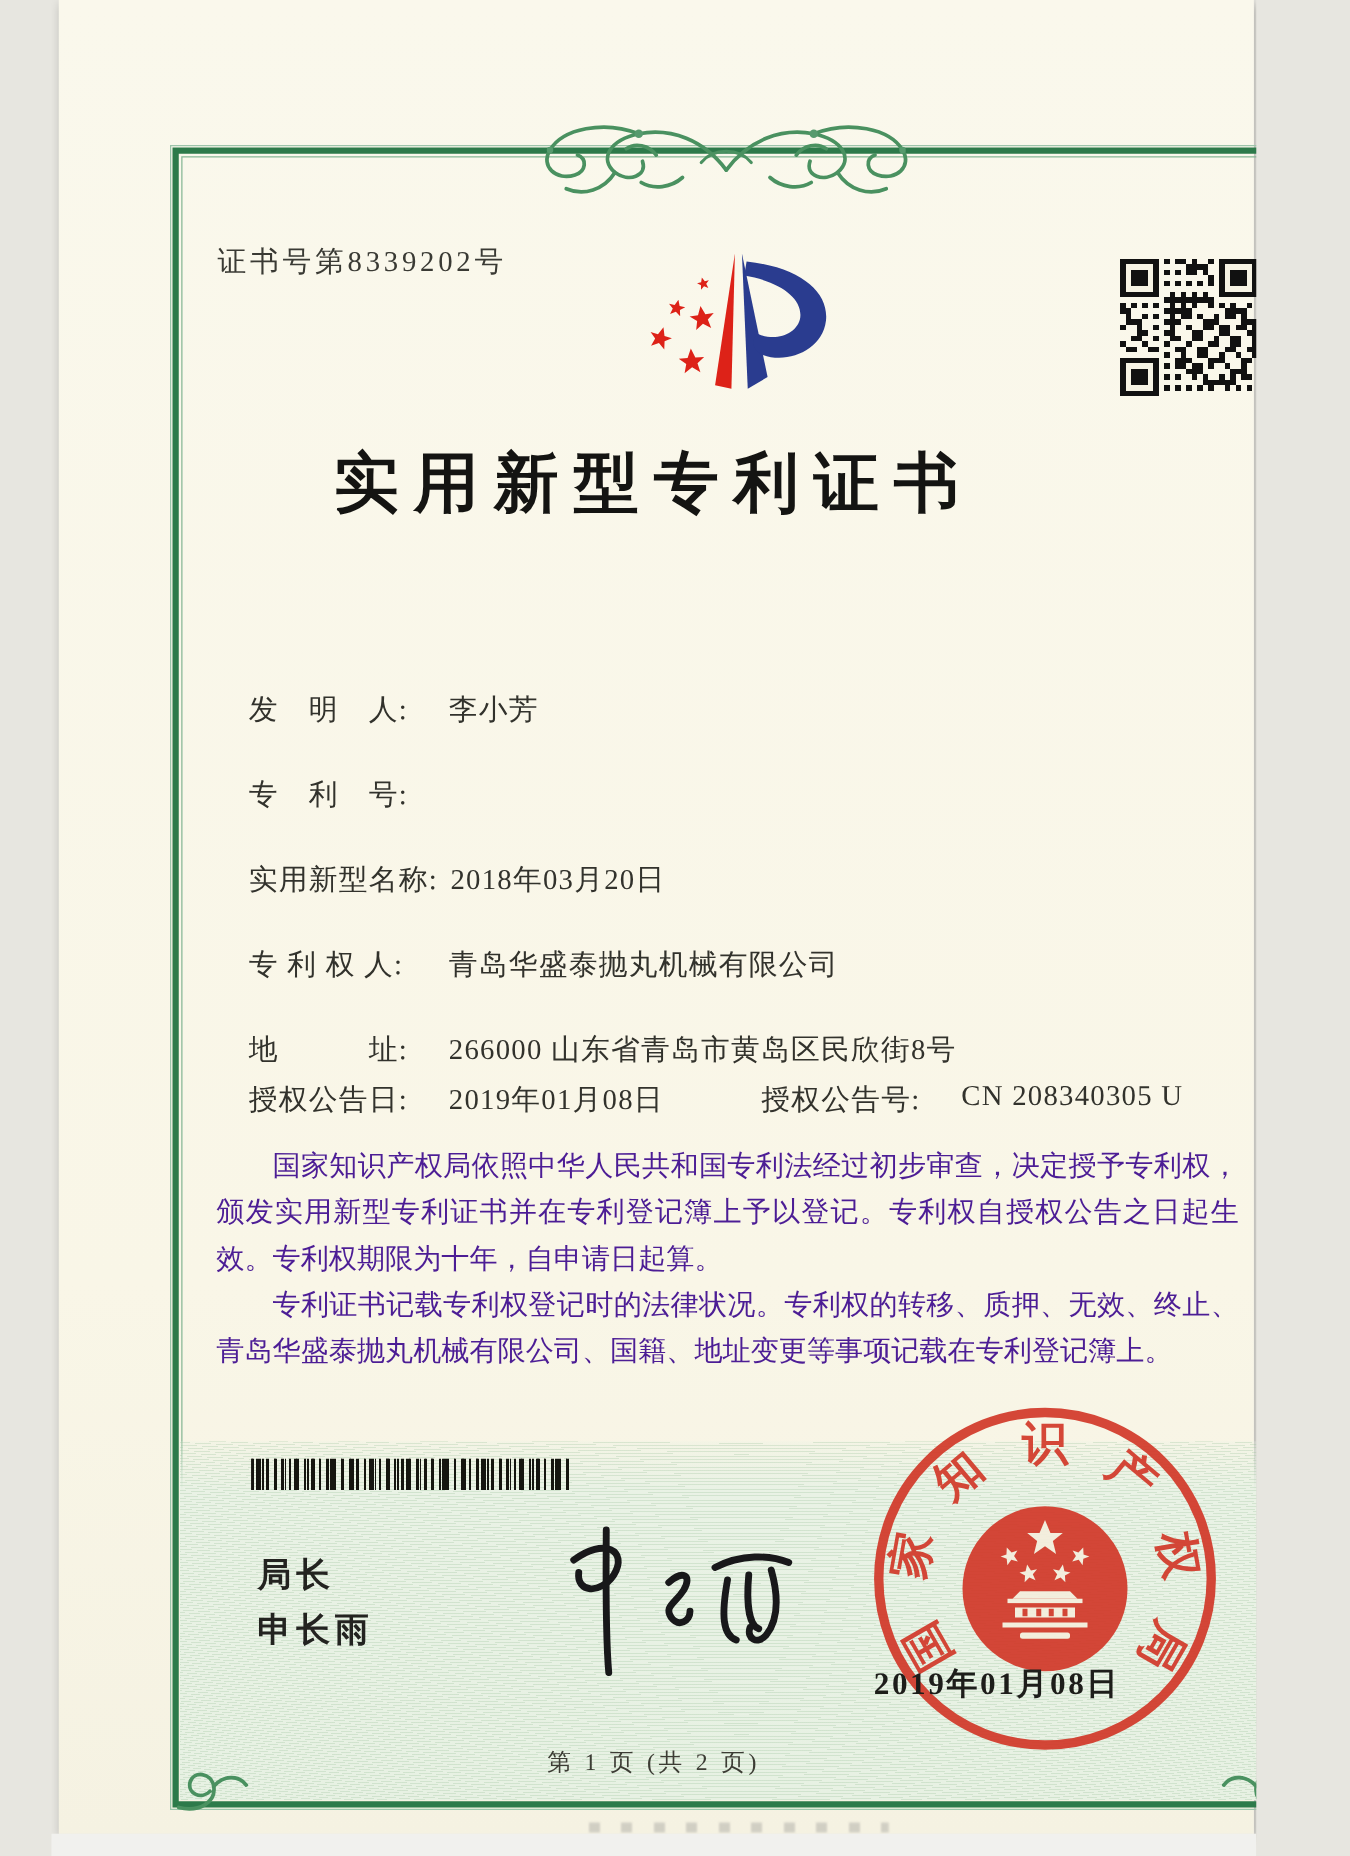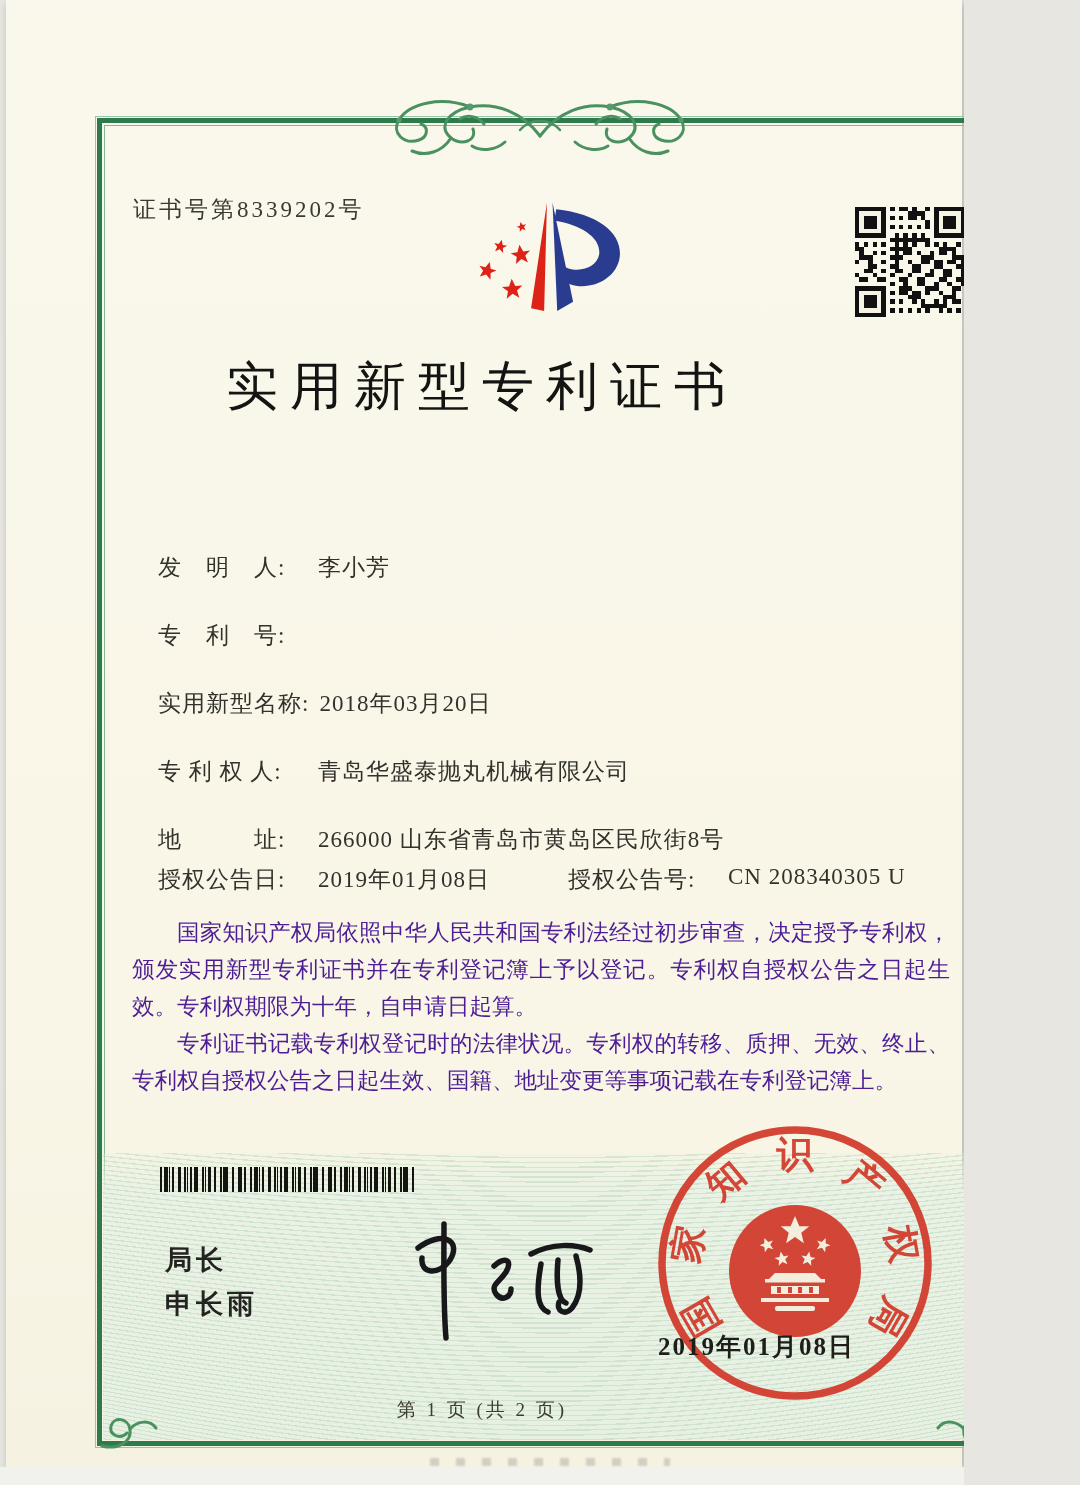"证书号第8339202号" #stage { margin-left: none -> 41px }
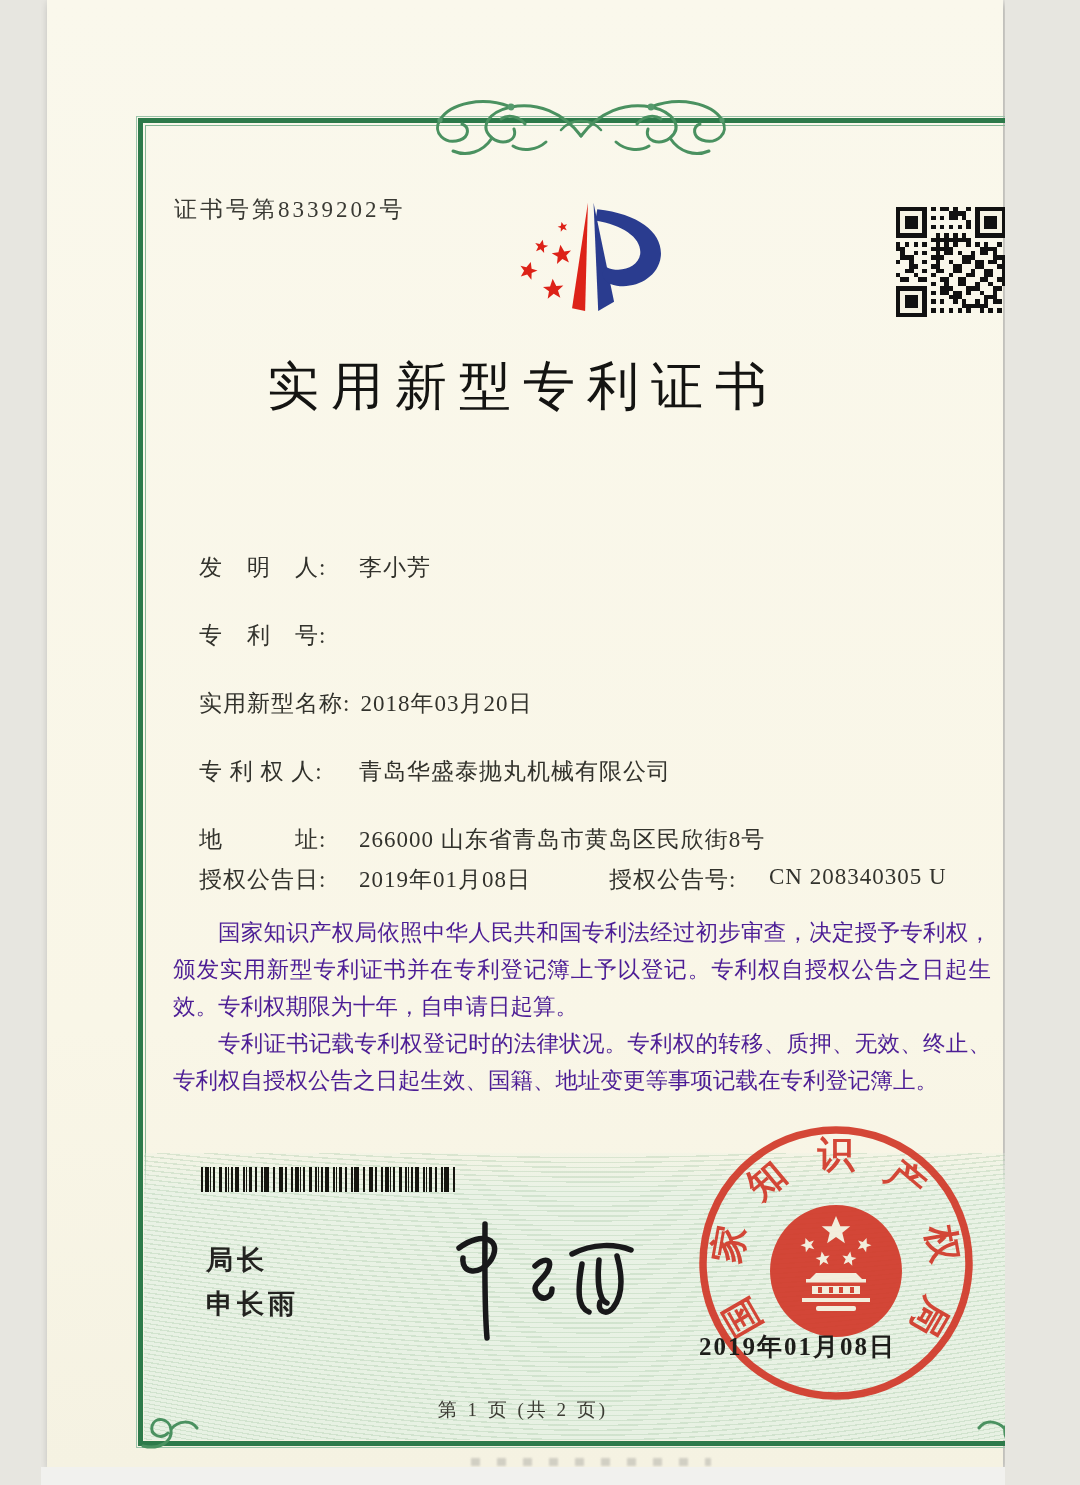"实用新型专利证书" #title { font-weight: normal -> bold }
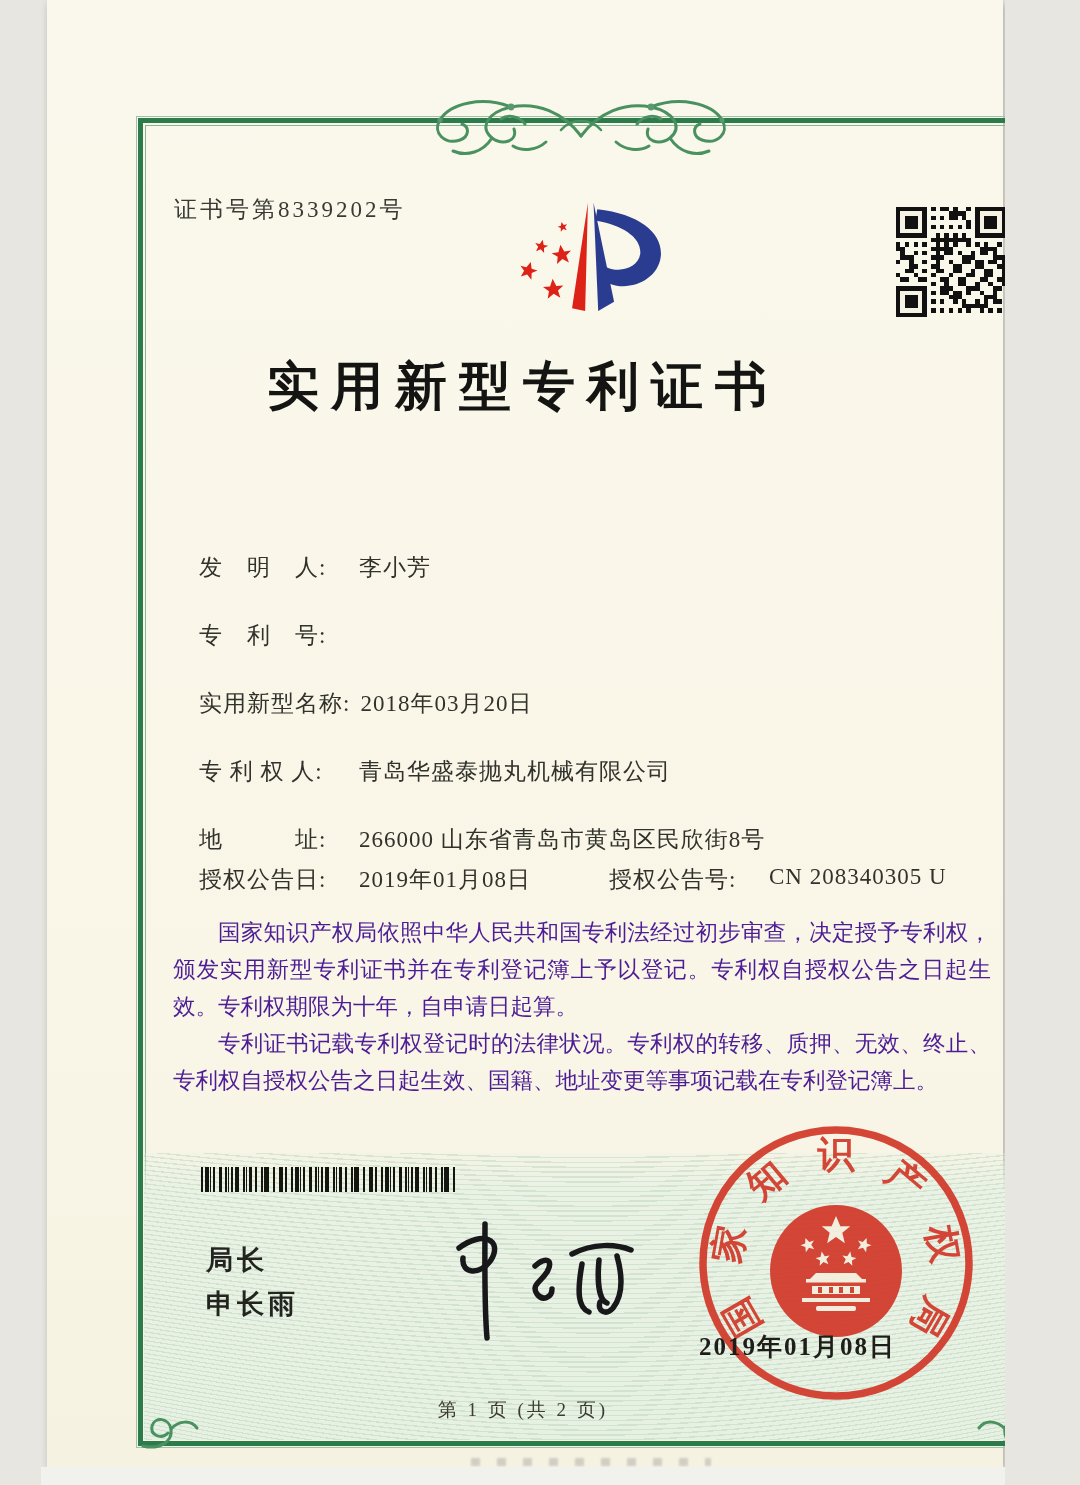"专利证书记载专利权登记时的法律状况。专利权的转移、质押、无效、终止、专利权自授权" p { text: 专利权自授权公告之日起生效 -> 青岛华盛泰抛丸机械有限公司 }
